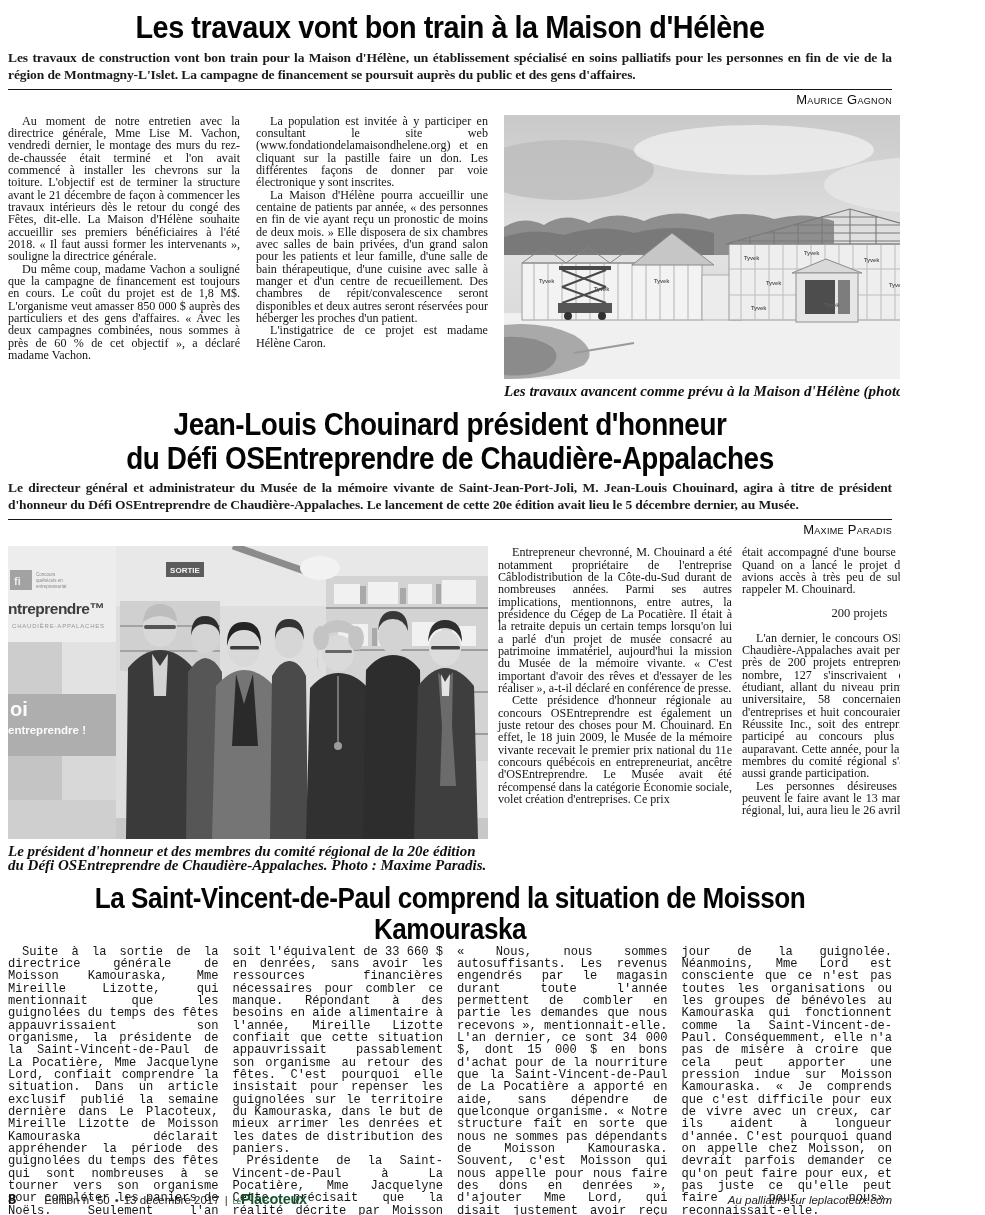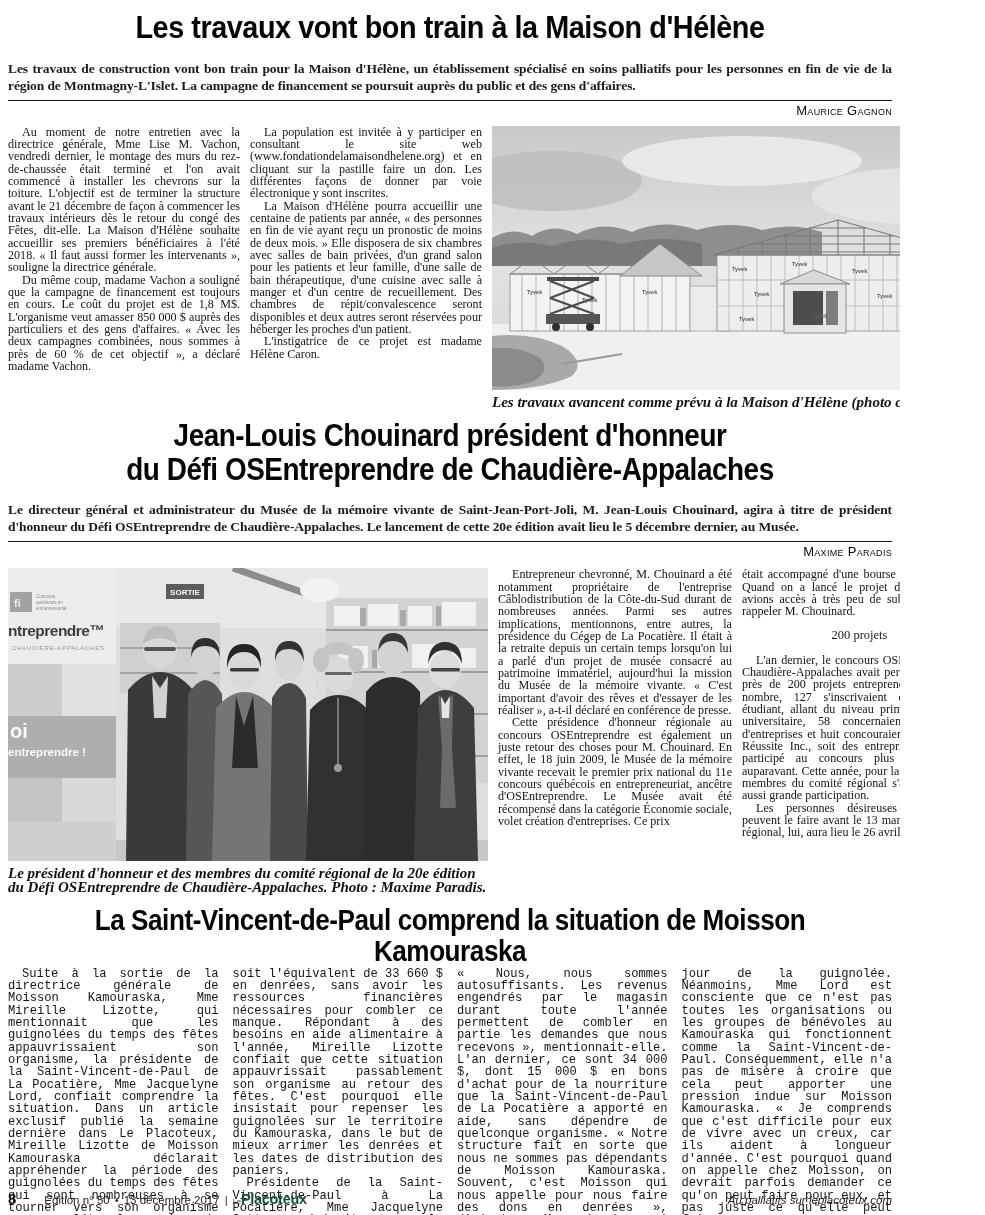"Les travaux de construction vont" .lede { margin-top: 15px -> 4px }
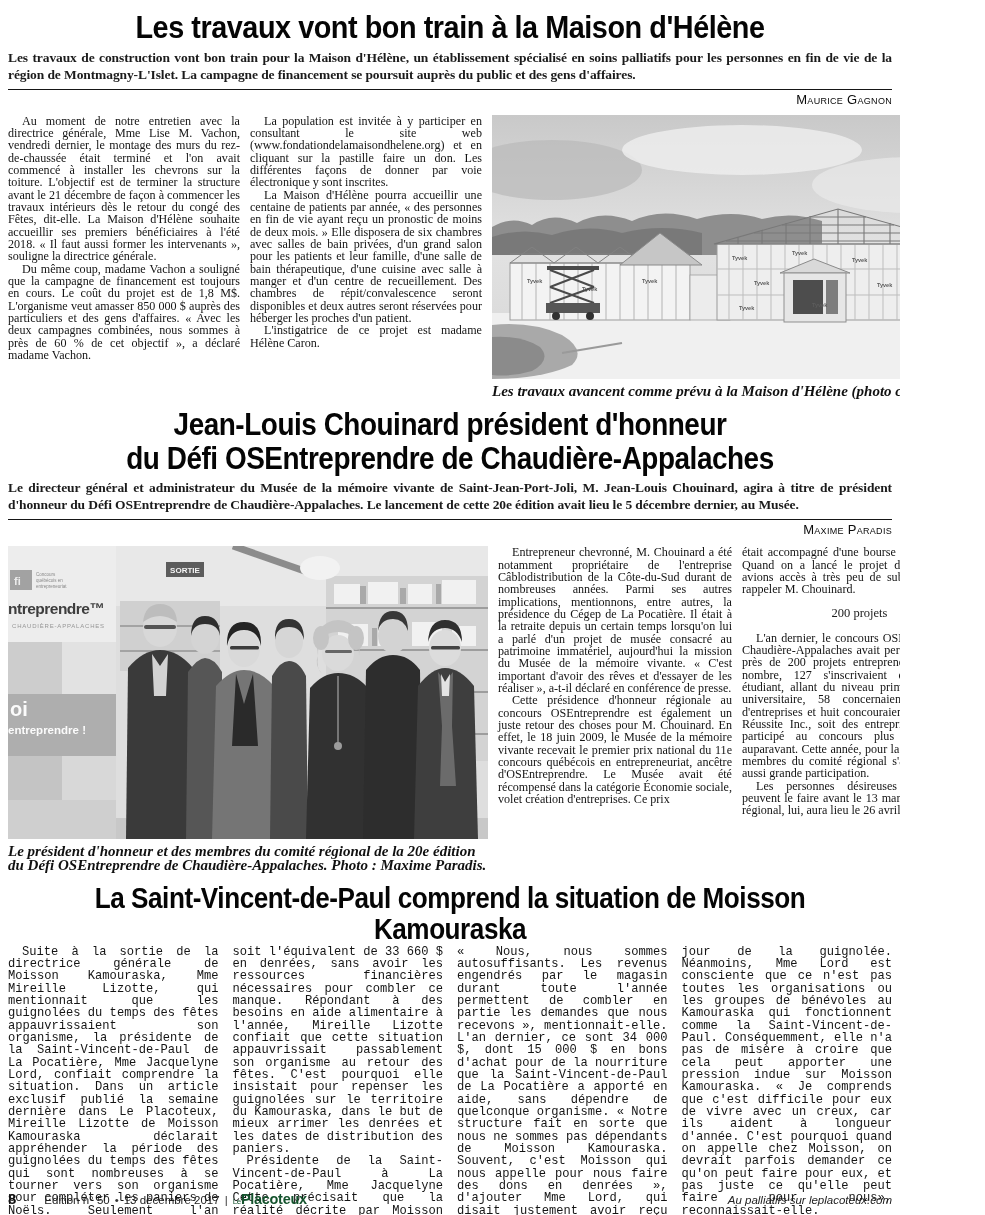"Au moment de notre entretien" .grid-a1 { column-gap: 10px -> 16px }
